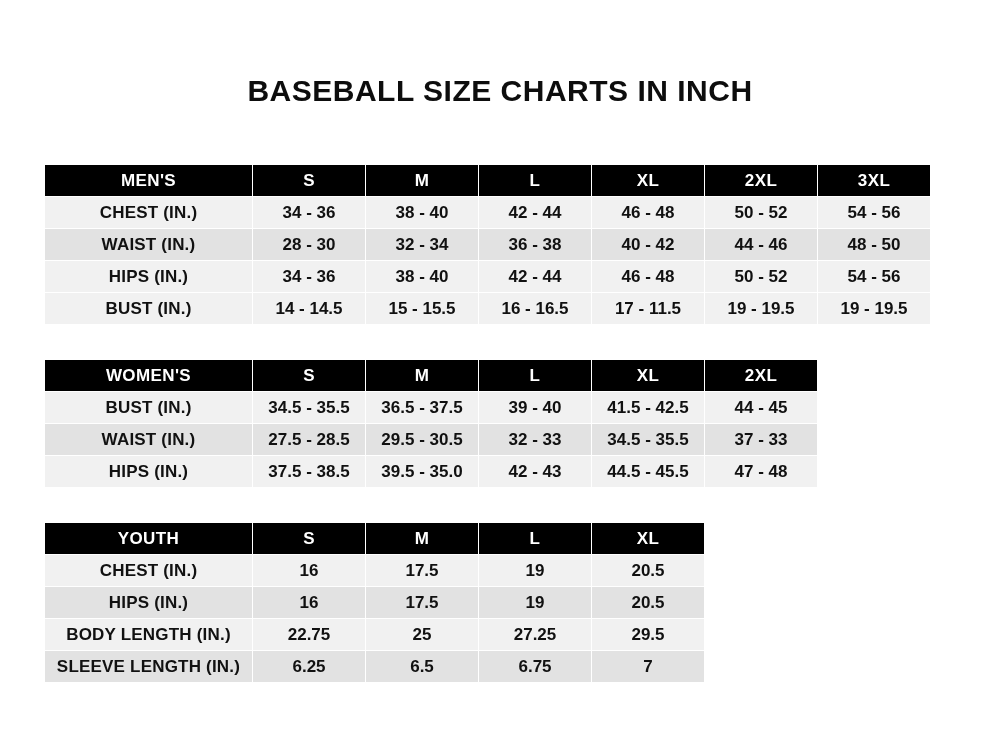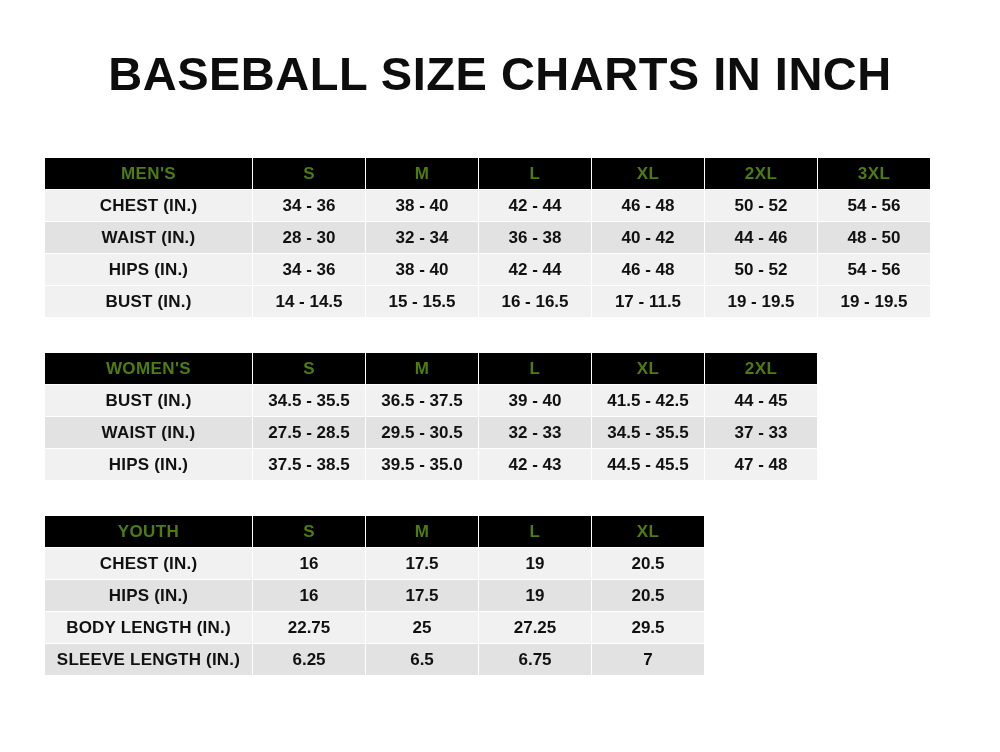"BASEBALL SIZE CHARTS IN INCH" .title { font-size: 47px -> 30px; padding-top: 46px -> 74px }
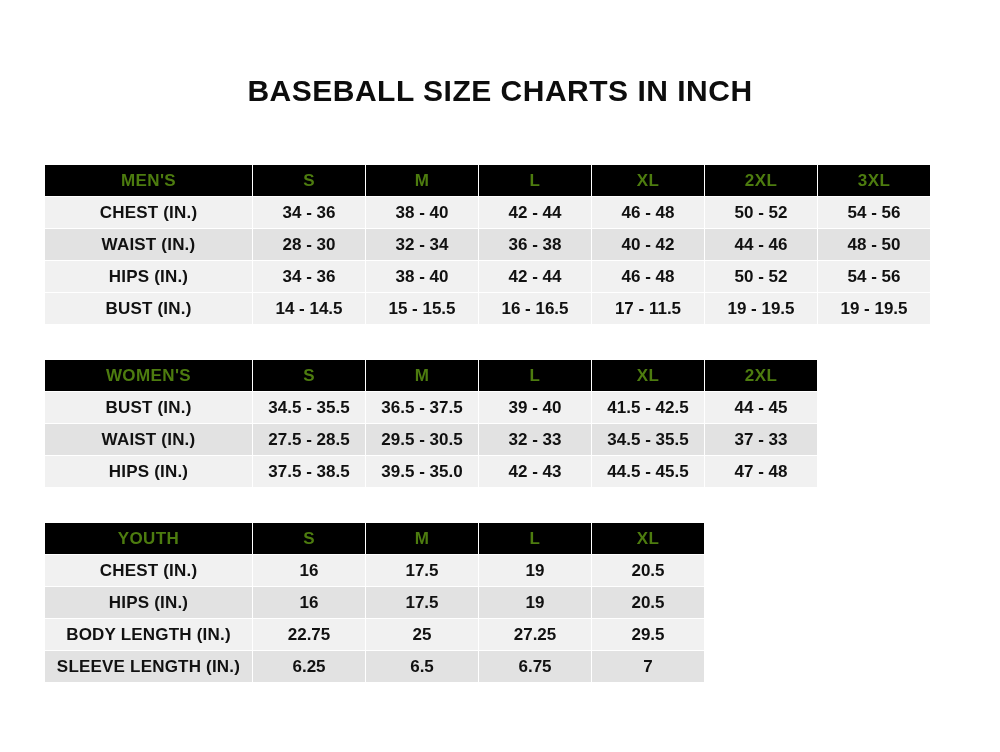"MEN'S" thead th { color: #4d7c0f -> #ffffff }
